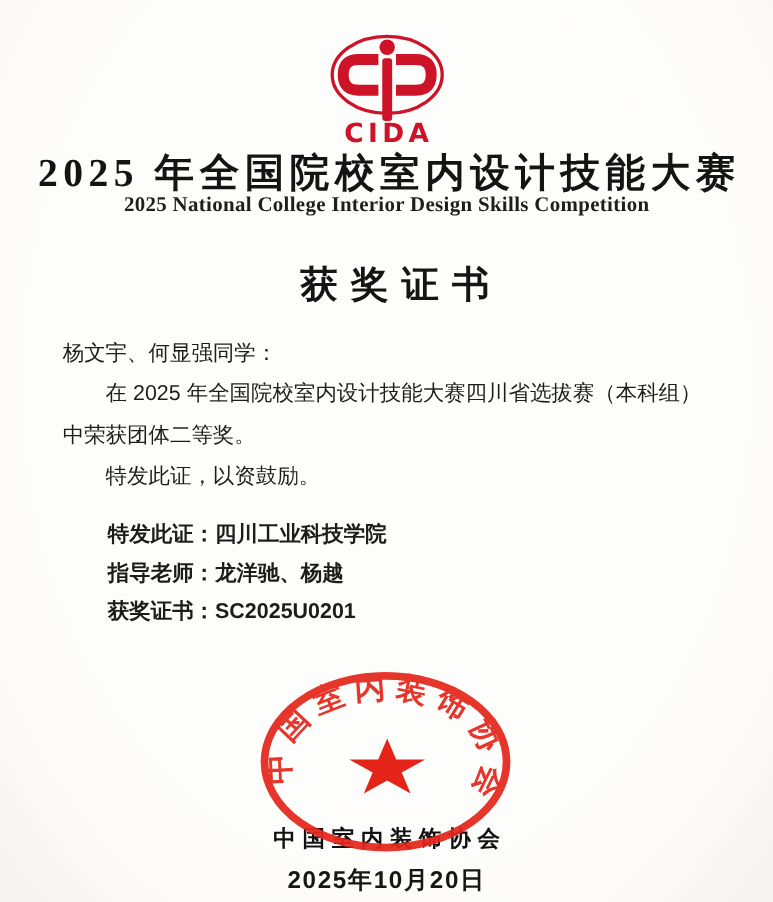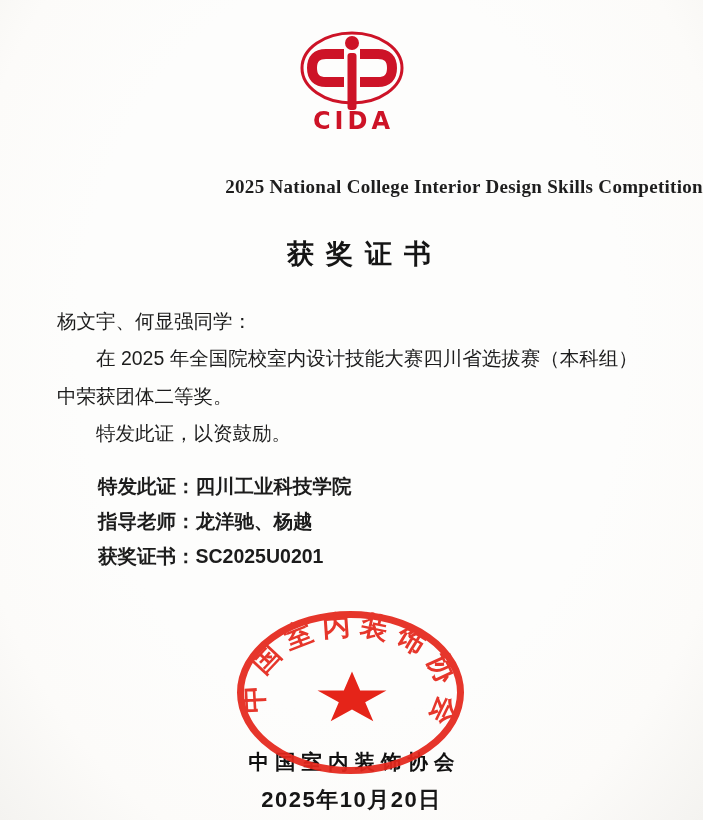"2025 年全国院校室内设计技能大赛" div.title-cn { html: none -> <div>2025 年全国院校室内设计技能大赛</div> }
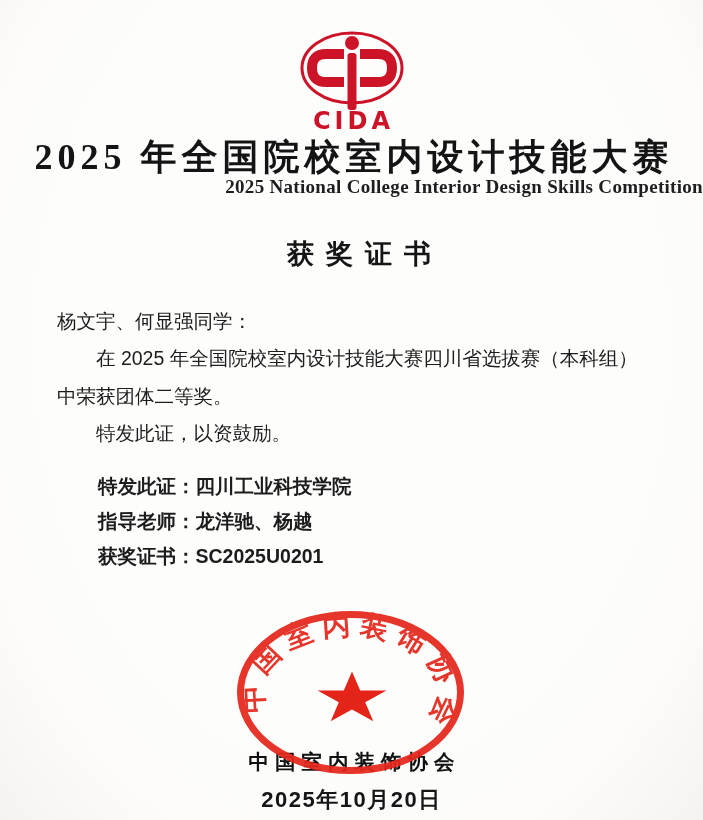"2025 National College Interior Design" .title-en { text-align: right -> center }
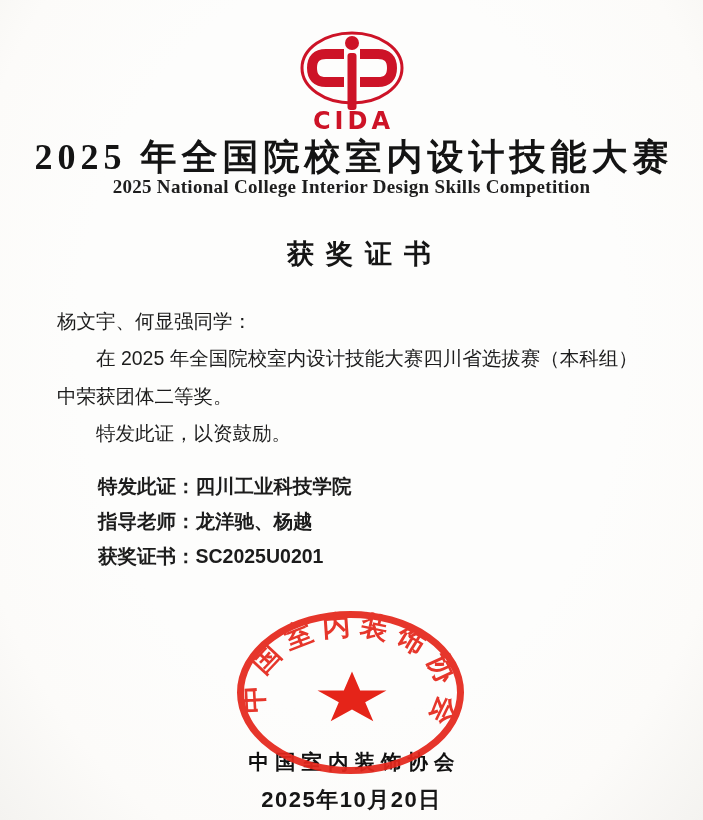"获奖证书" .cert-title { font-size: 27px -> 34px }
